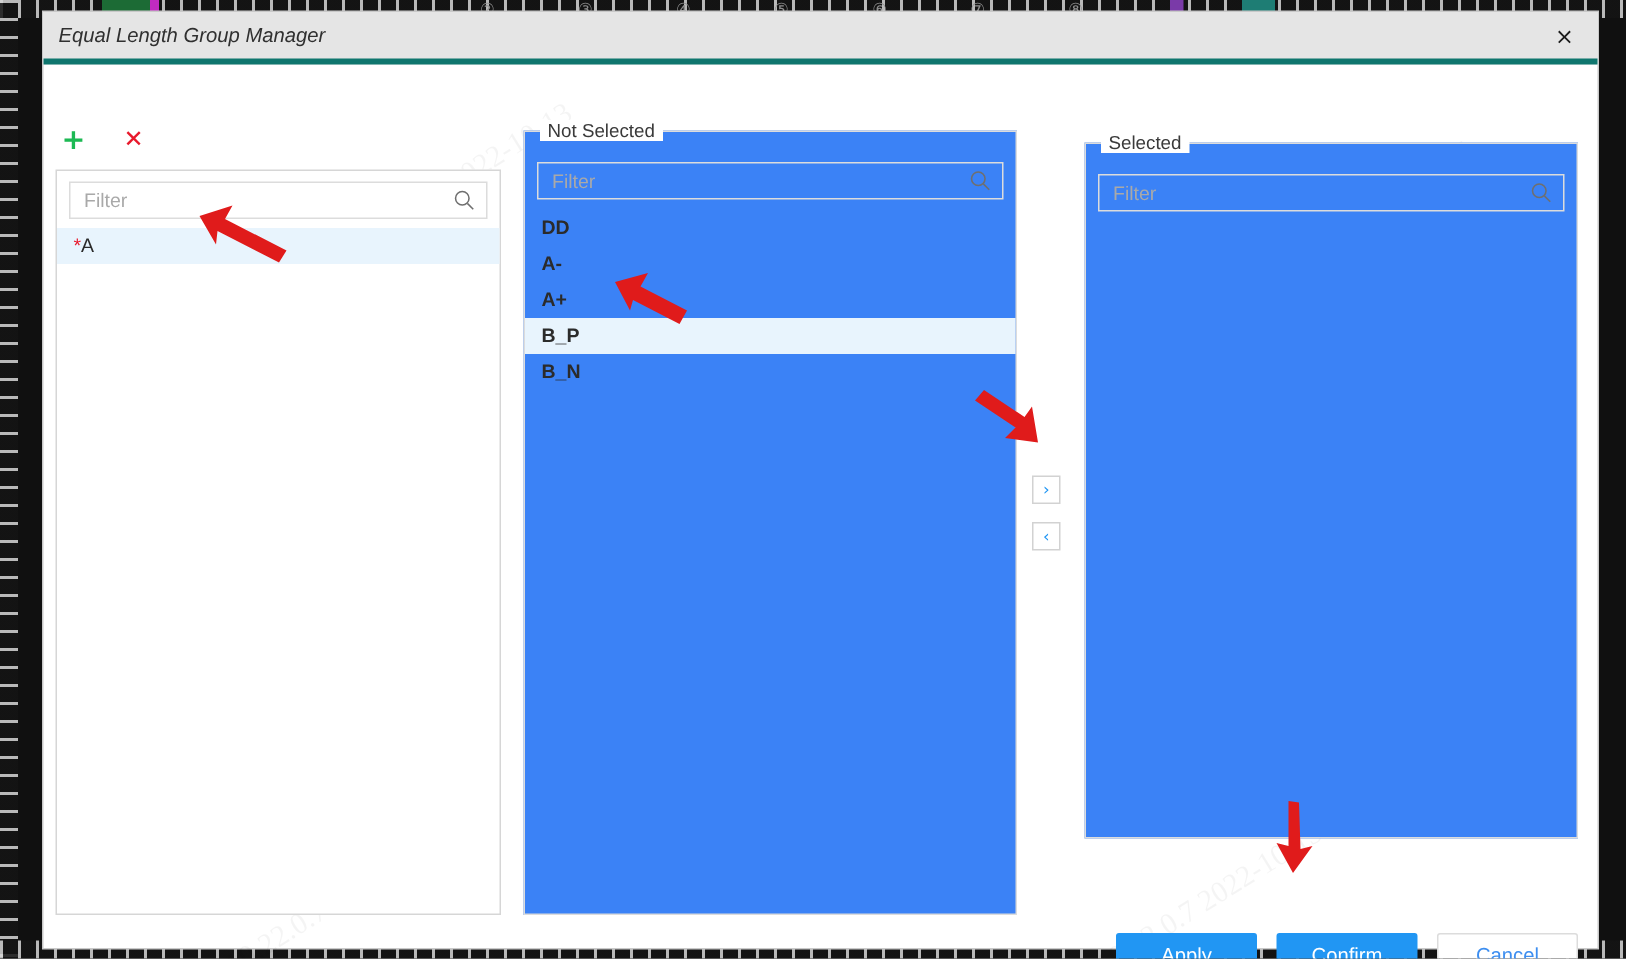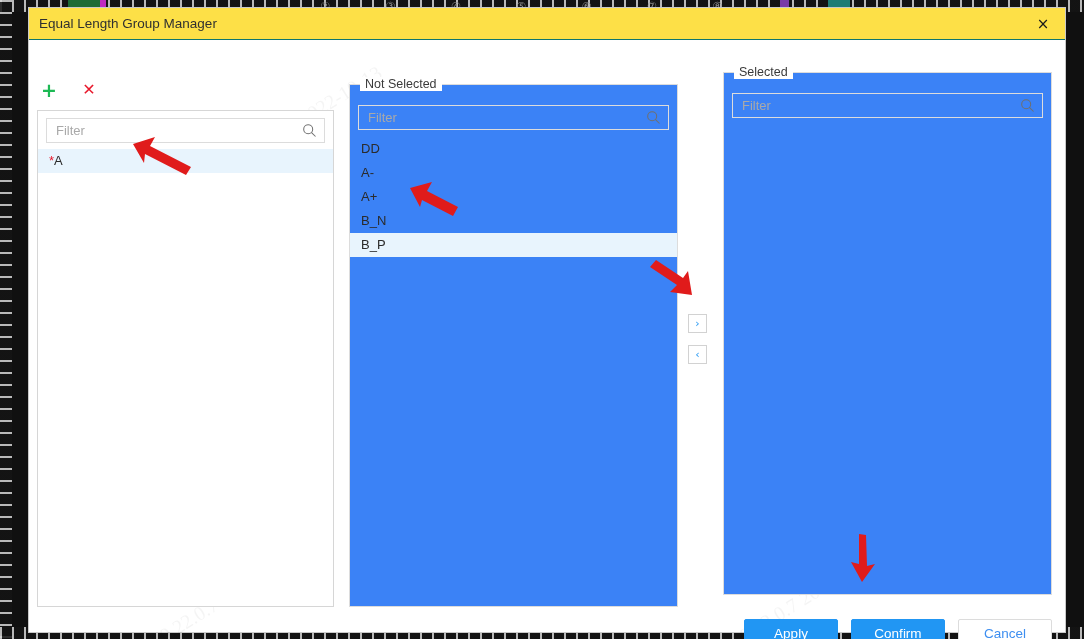"Equal Length Group Manager" #titlebar { background: #fde047 -> #e5e5e5; border-bottom: 1px solid #0f766e -> 4px solid #0f766e; font-style: none -> italic }
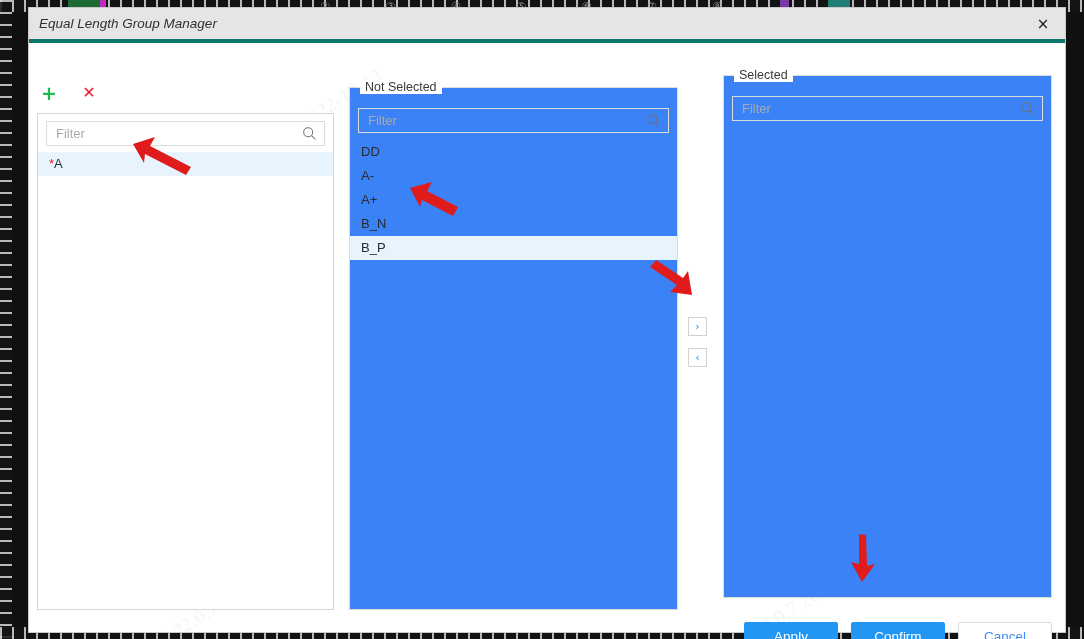"Selected" #selected-group { height: 523px -> 464px; top: 32px -> 52px }
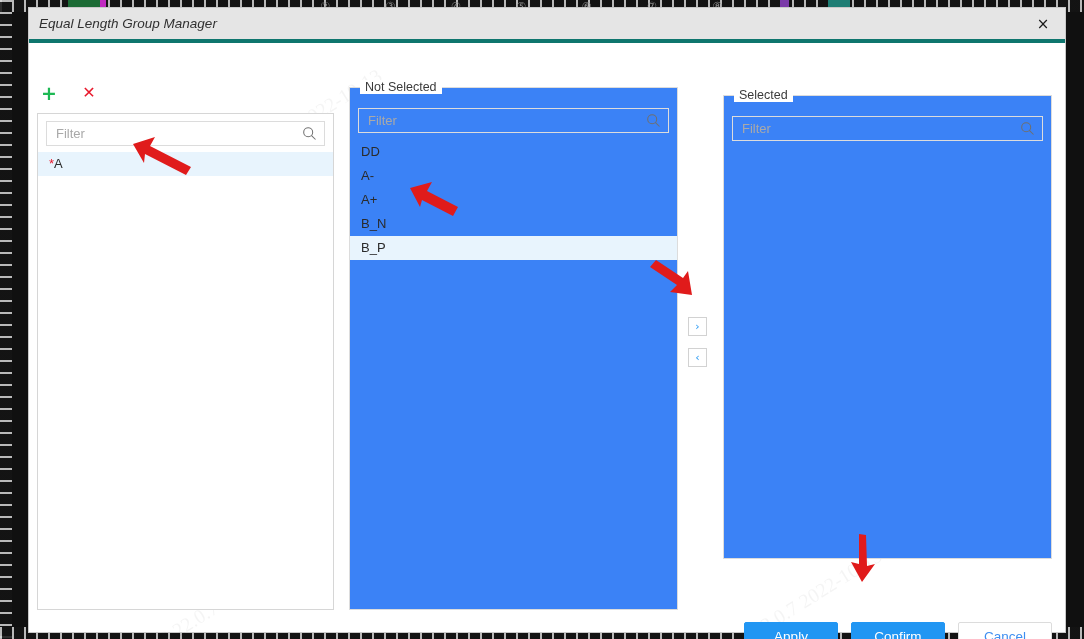"DD" .inner-list { font-weight: none -> bold }
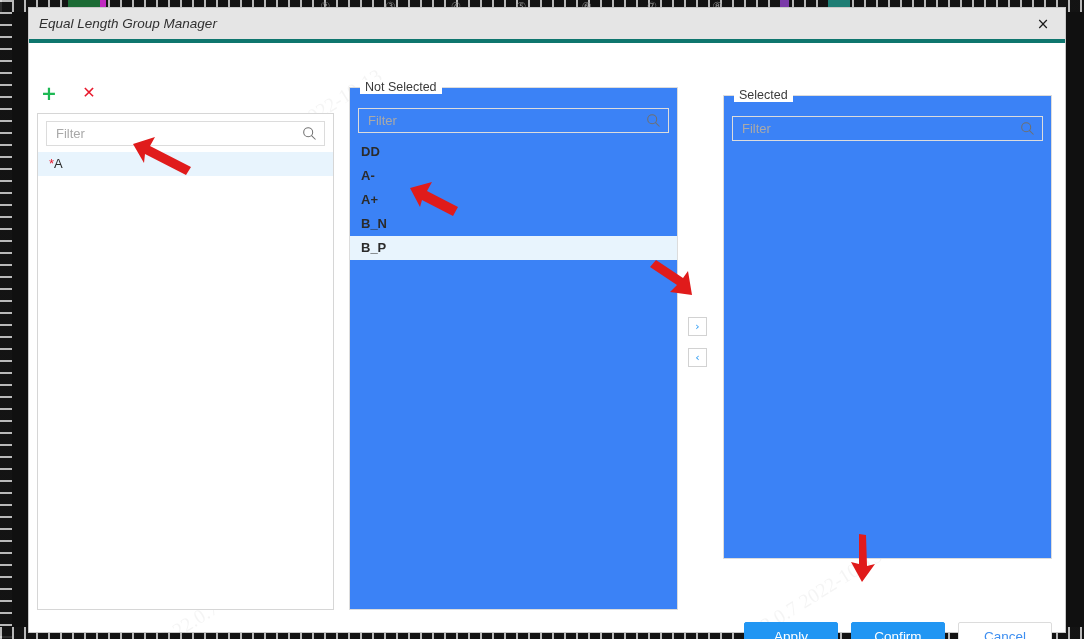"B_N" div.list-item { order: before "B_P" -> after "B_P" }
